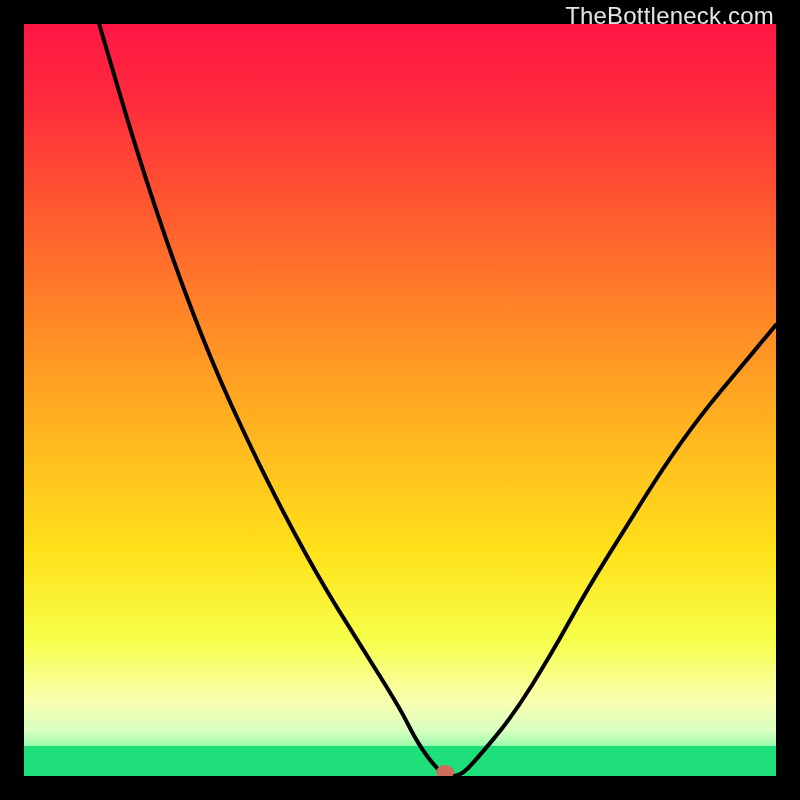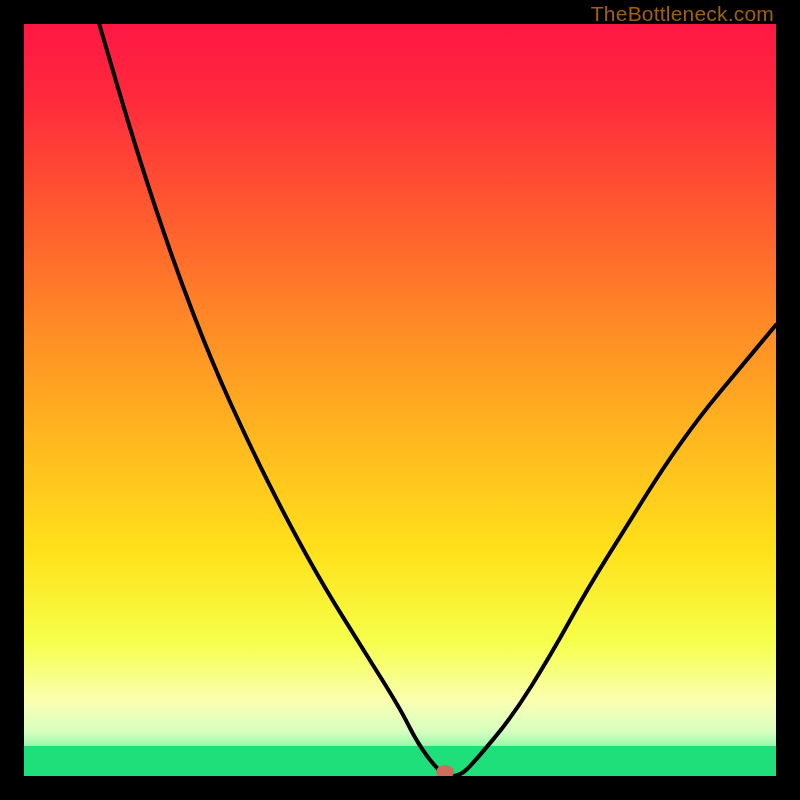"TheBottleneck.com" .attribution { color: #a16207 -> #e5e5e5; font-size: 21px -> 24px }
